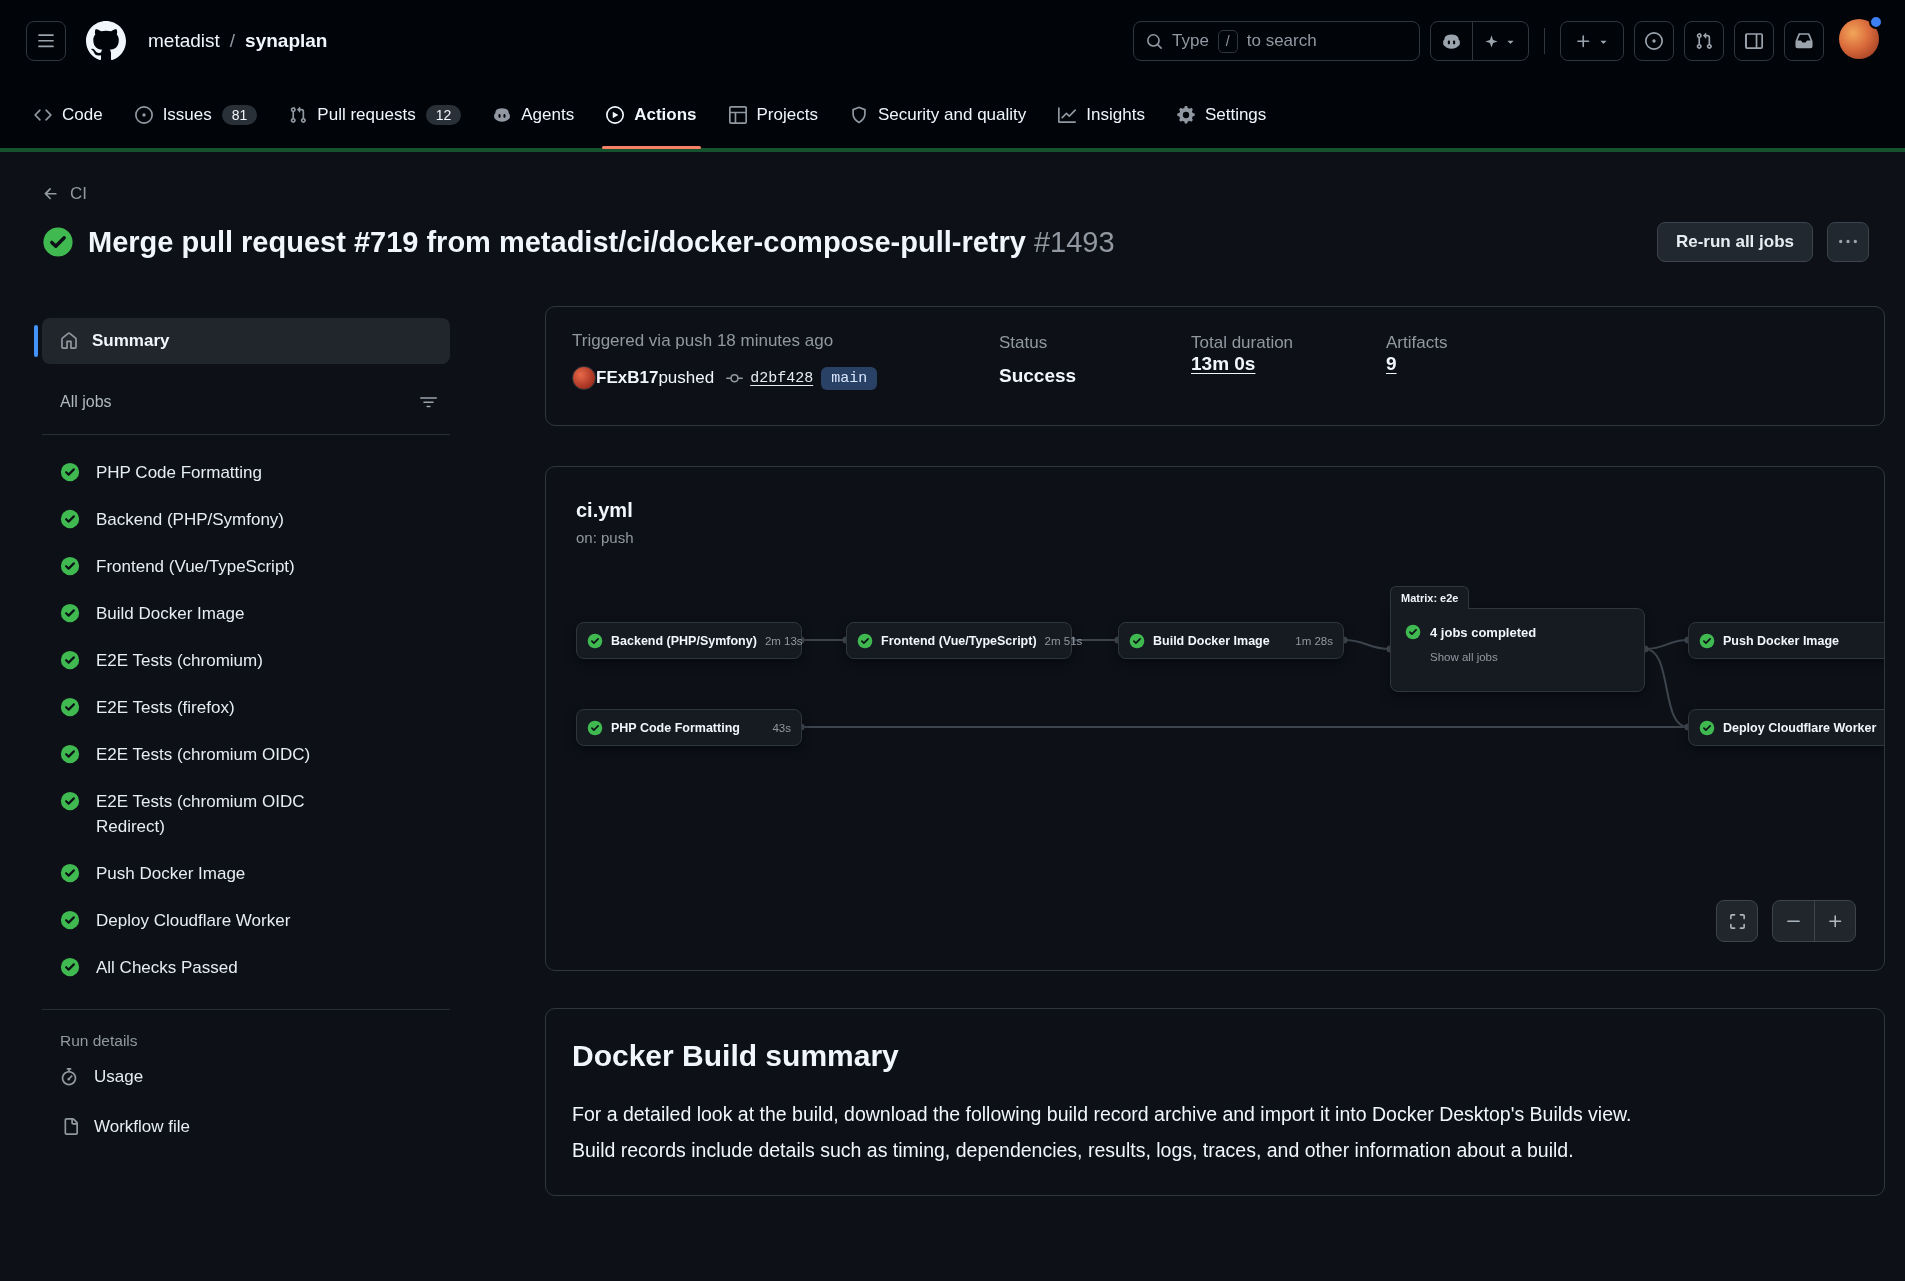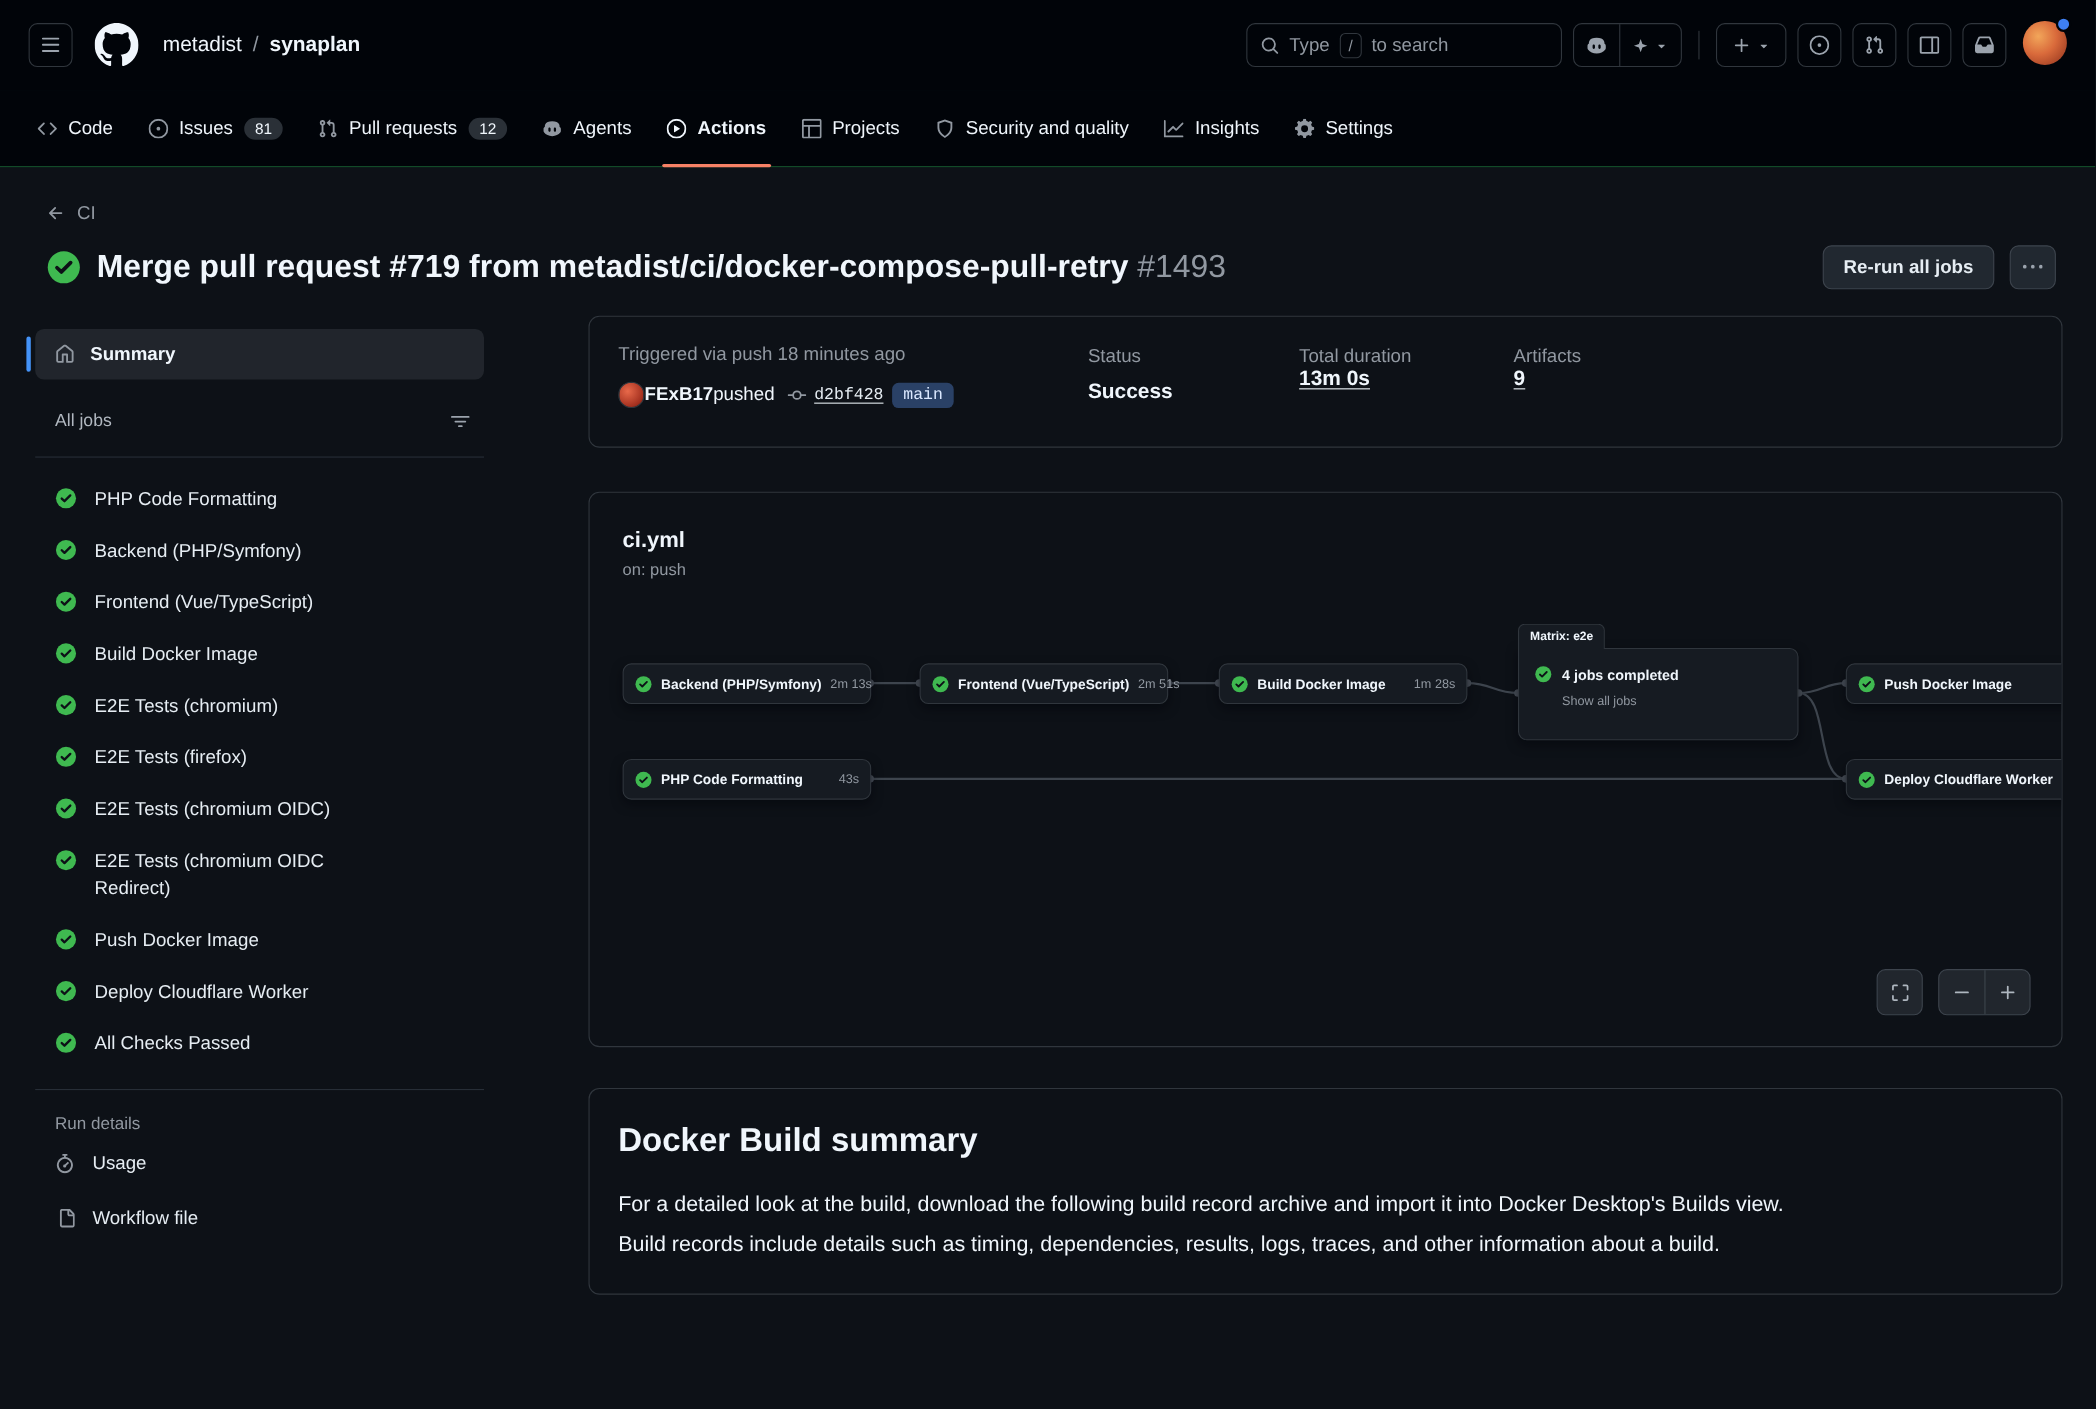"Code" .repo-nav { border-bottom: 1px solid #14532d -> 4px solid #14532d }
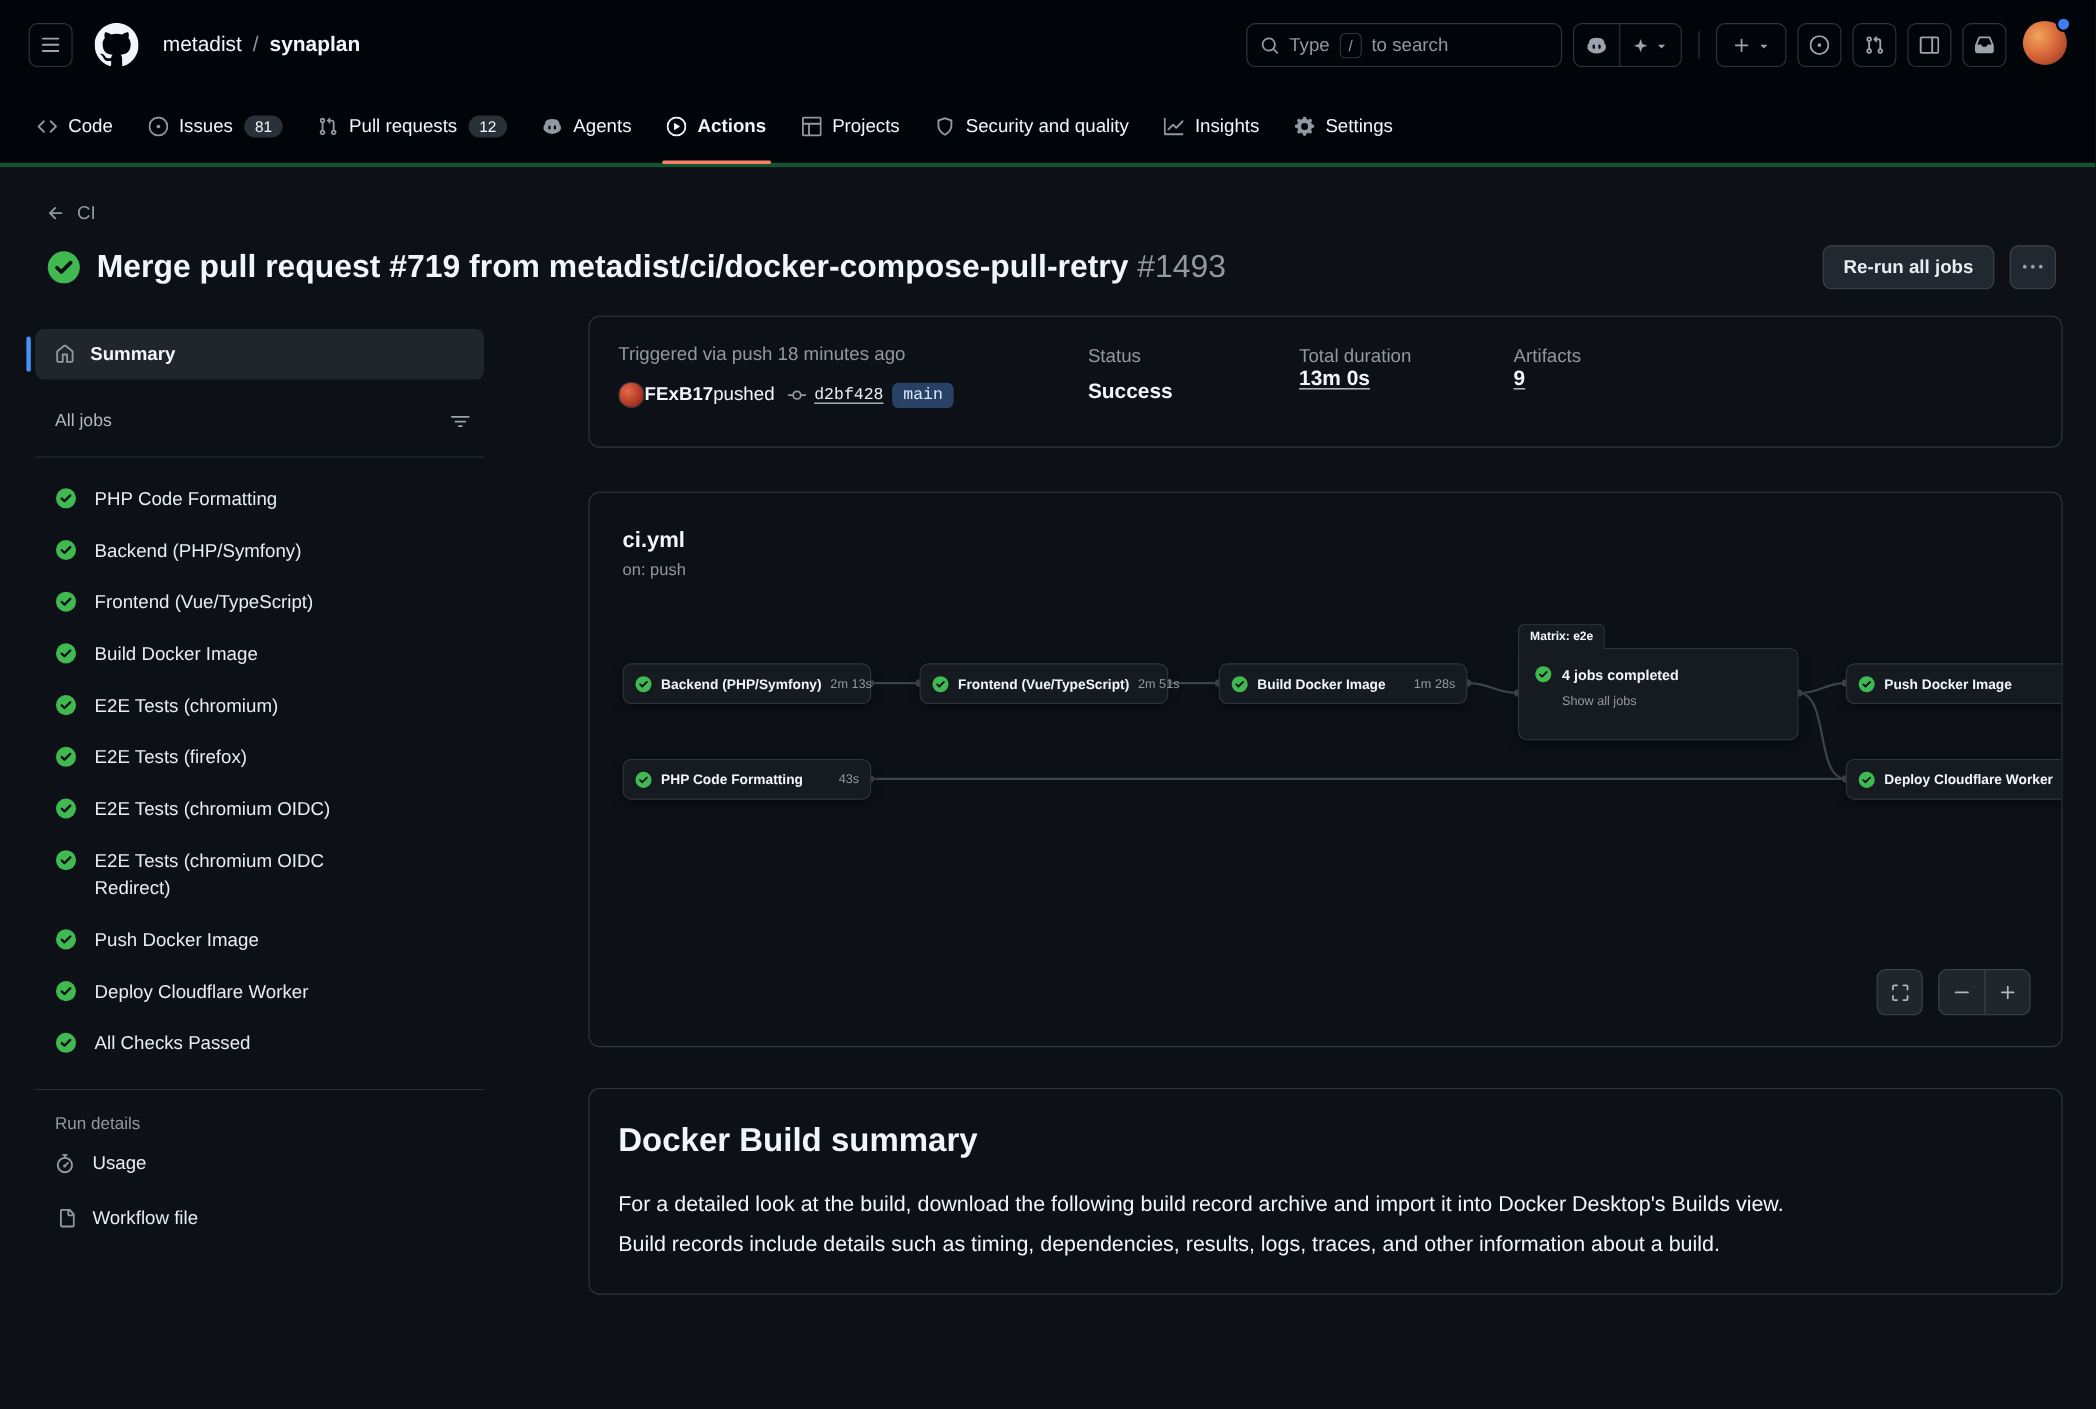"Summary" .content { margin-top: 24px -> 44px; padding-left: 24px -> 34px }
